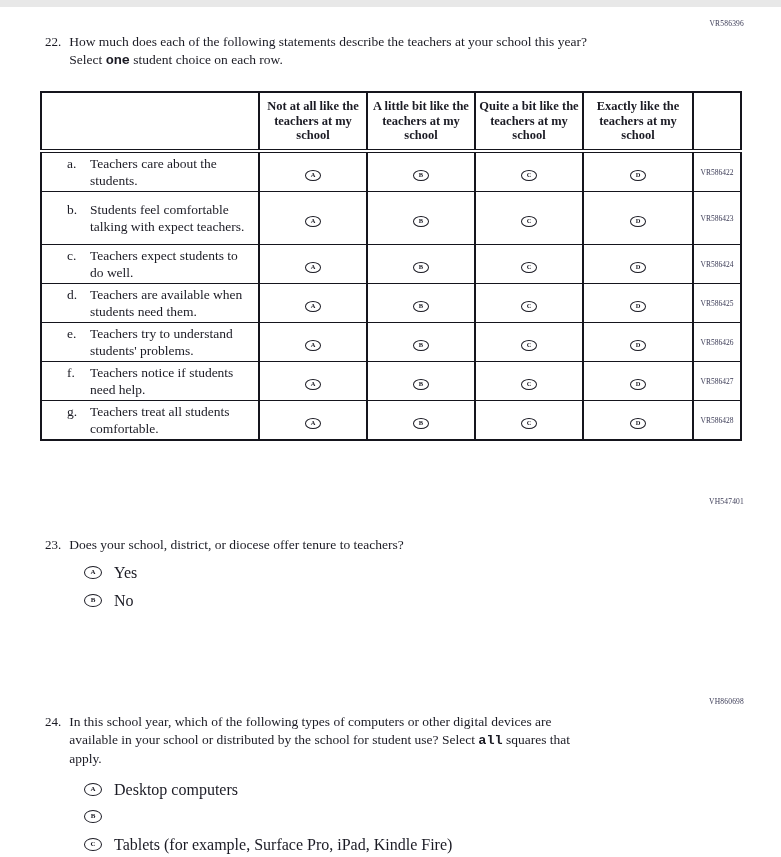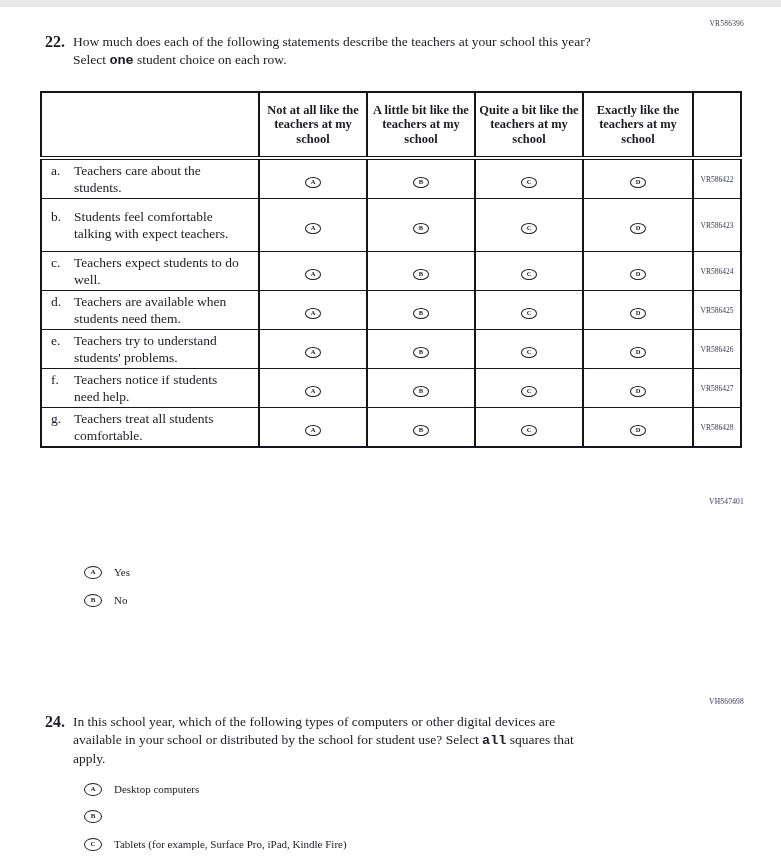"22." .qnum { font-size: 16px -> 13px; font-weight: bold -> normal }
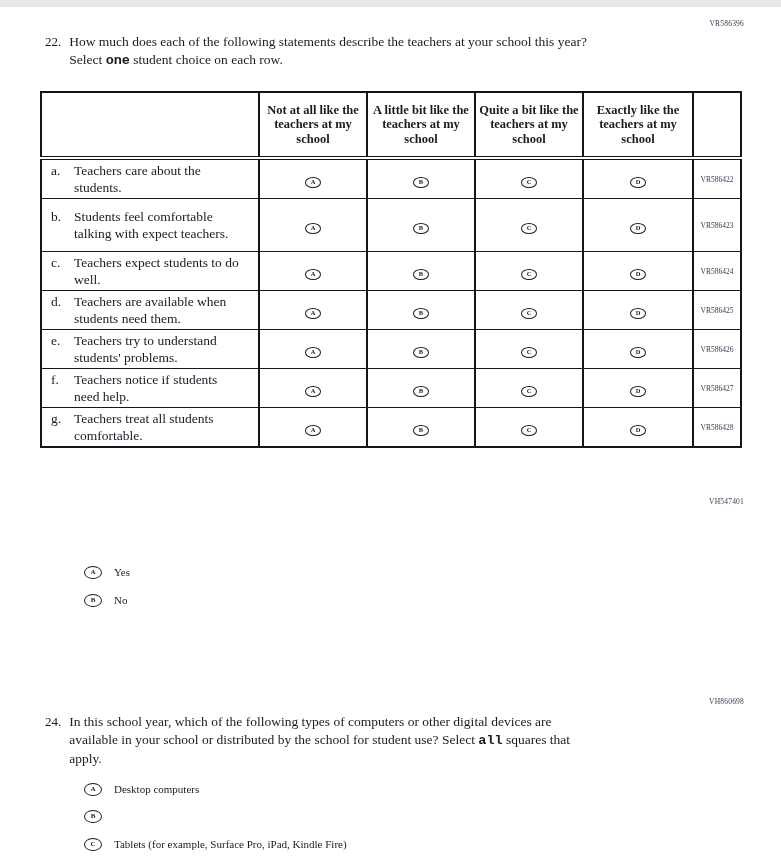"Not at all like the" tr { height: 66px -> 59px }
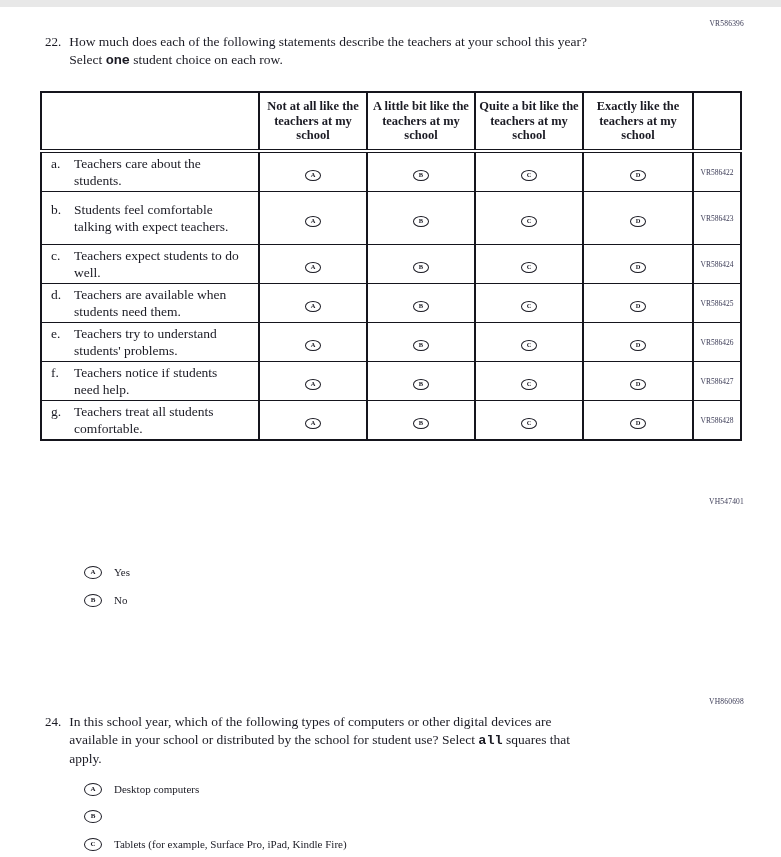"a. Teachers care about the" .matrix td.stmt { padding: 2px 12px 2px 32px -> 2px 12px 2px 48px }
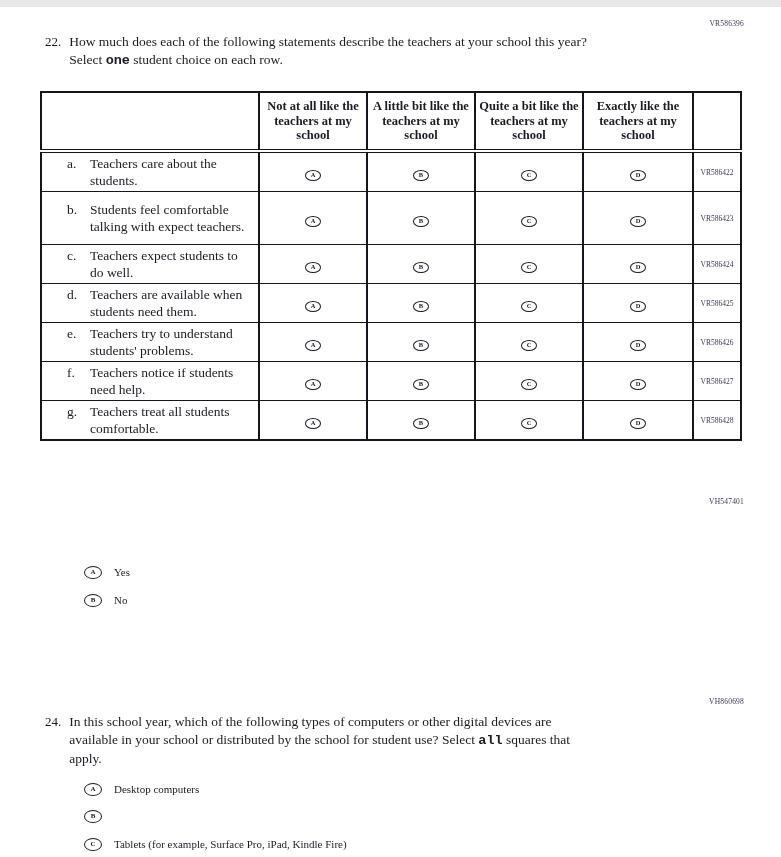"23." div.qblock { html: none -> <div> <span>23.</span> <div><span>Does your school, district, or diocese offer tenure to teachers?</span></div> </div> }
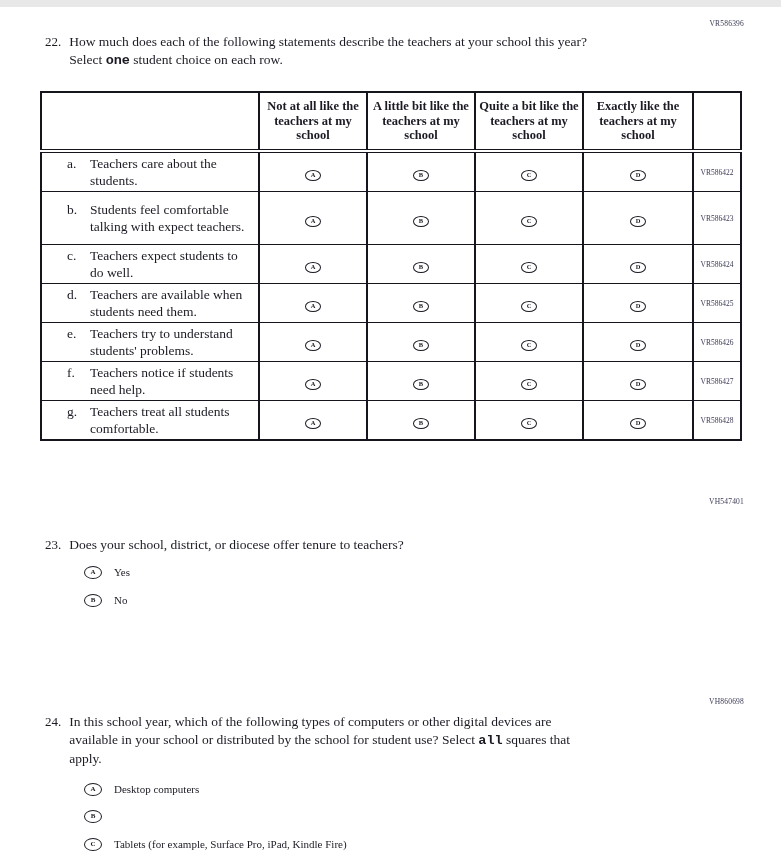"Yes" .optlabel { font-size: 11px -> 16px }
